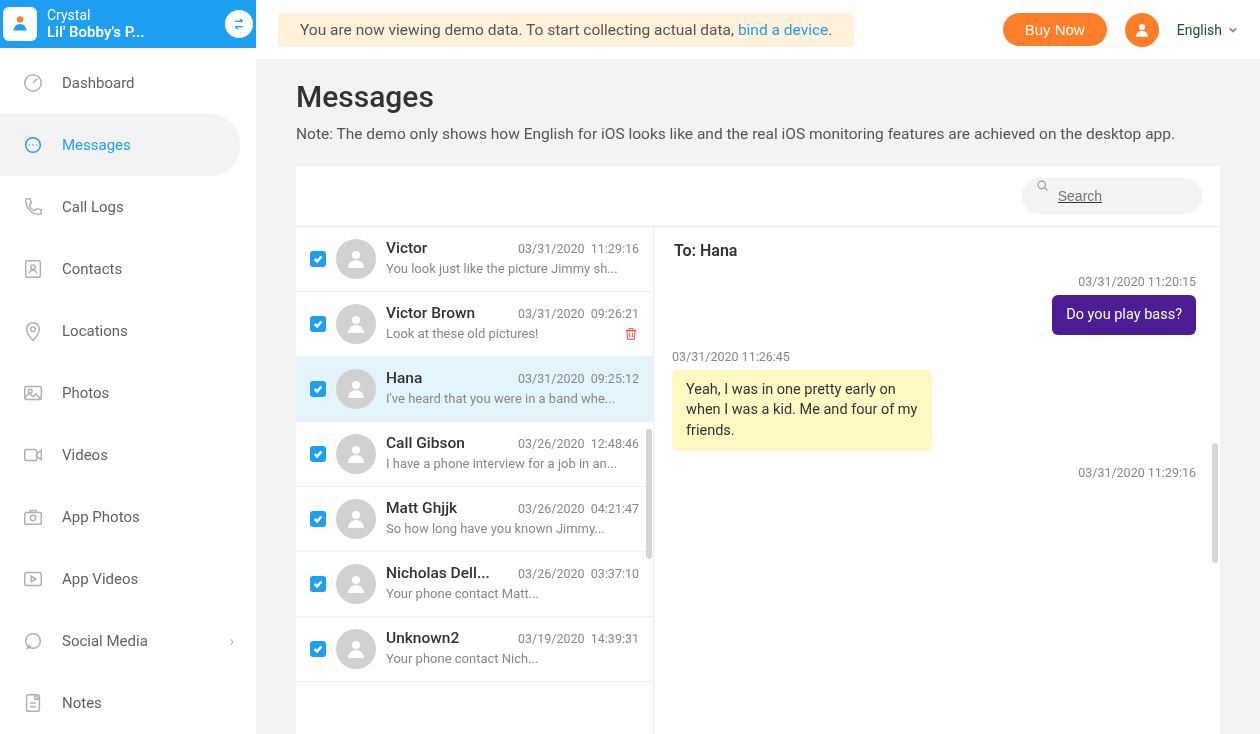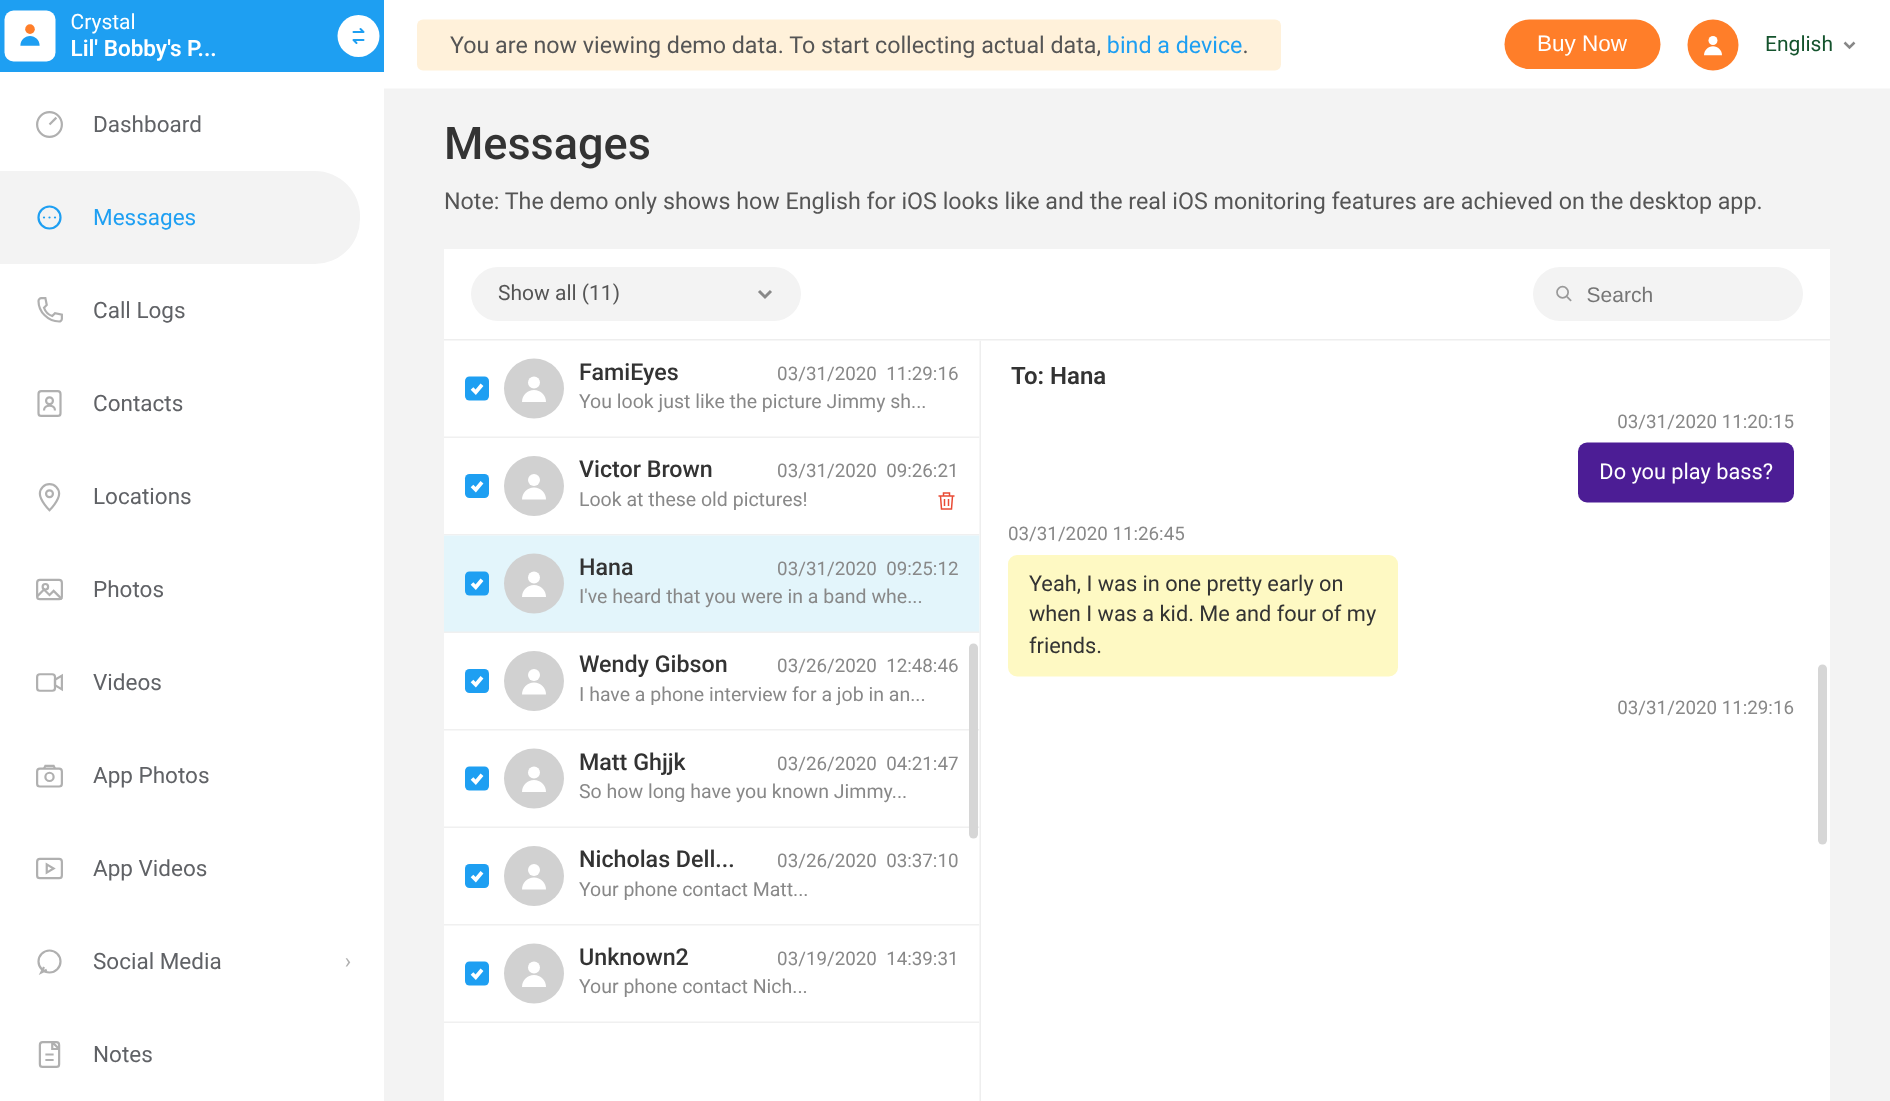"Show all (11)" div.filter-drop { html: <div> <span>Show all (11)</span> <svg> <path></path> </svg> </div> -> none }
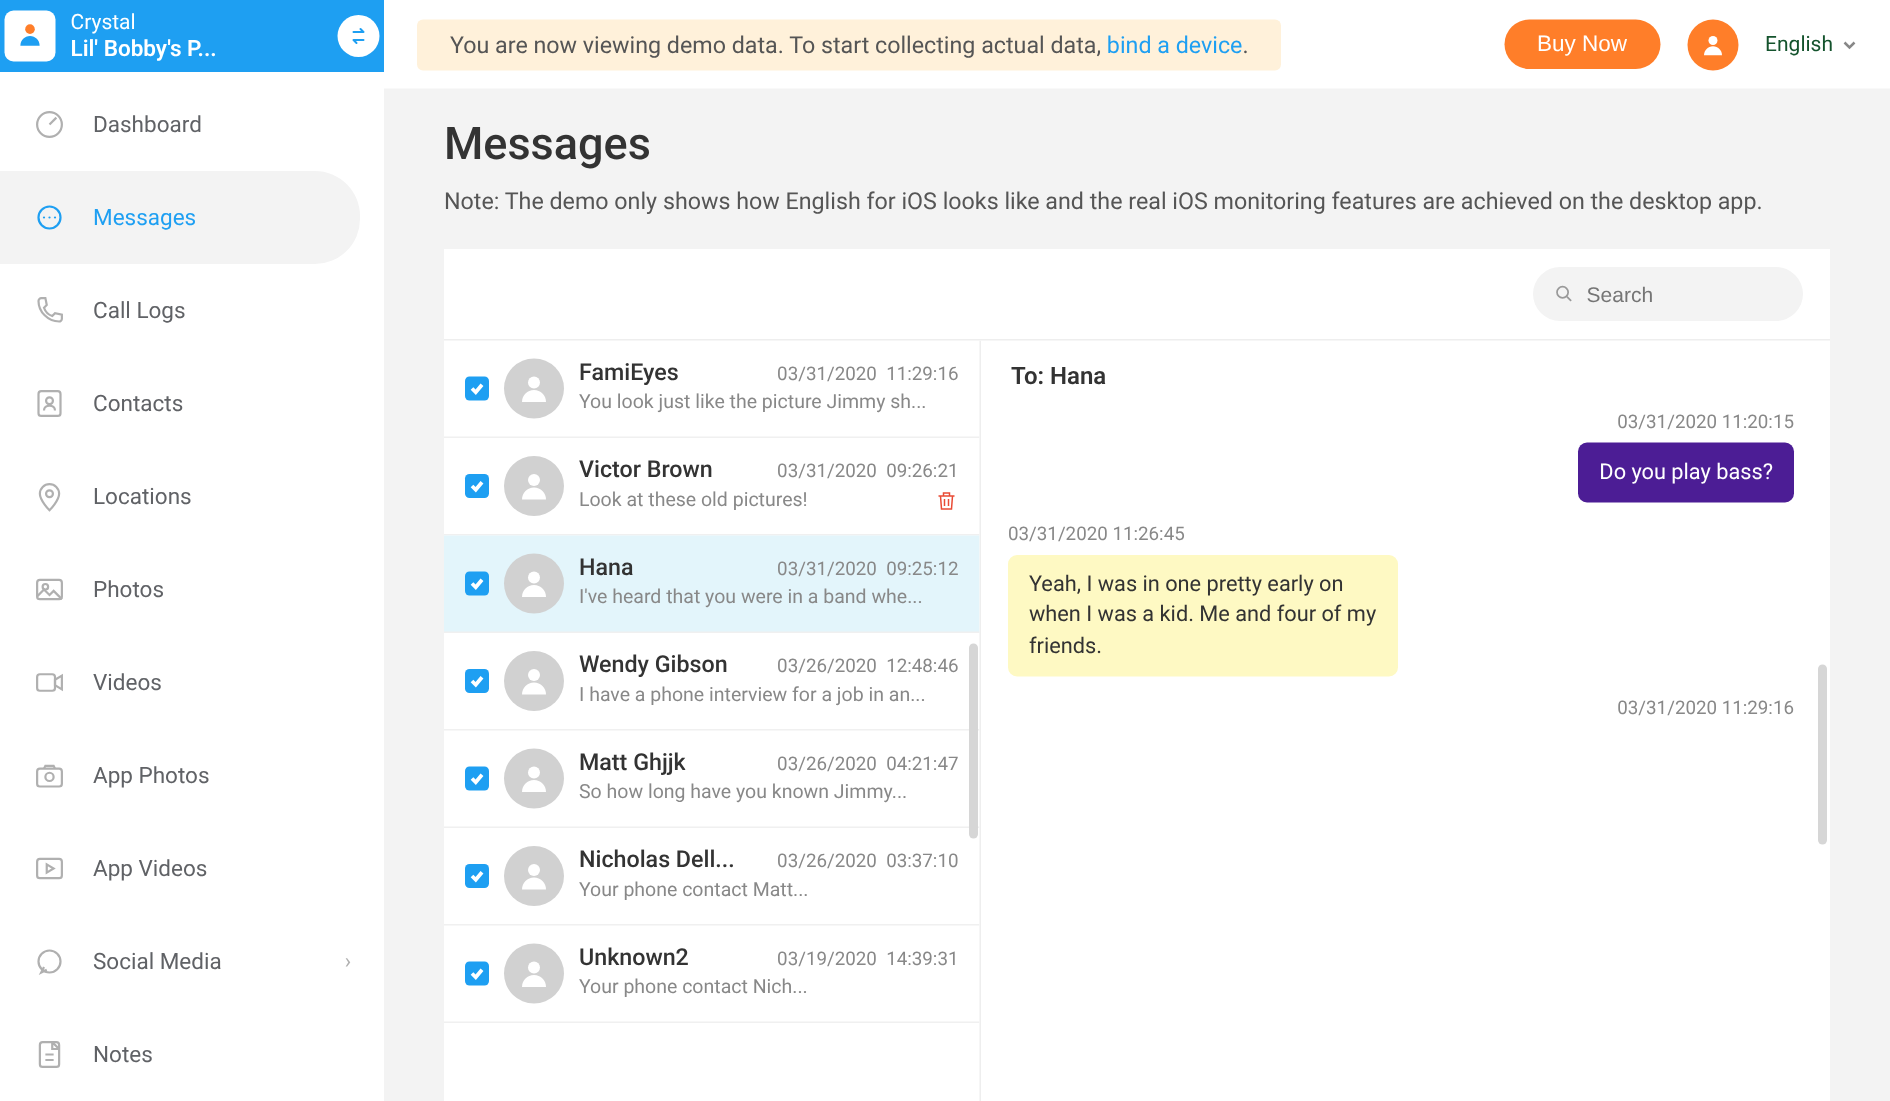"Search" .search-wrap { align-items: center -> none; text-decoration: none -> underline }
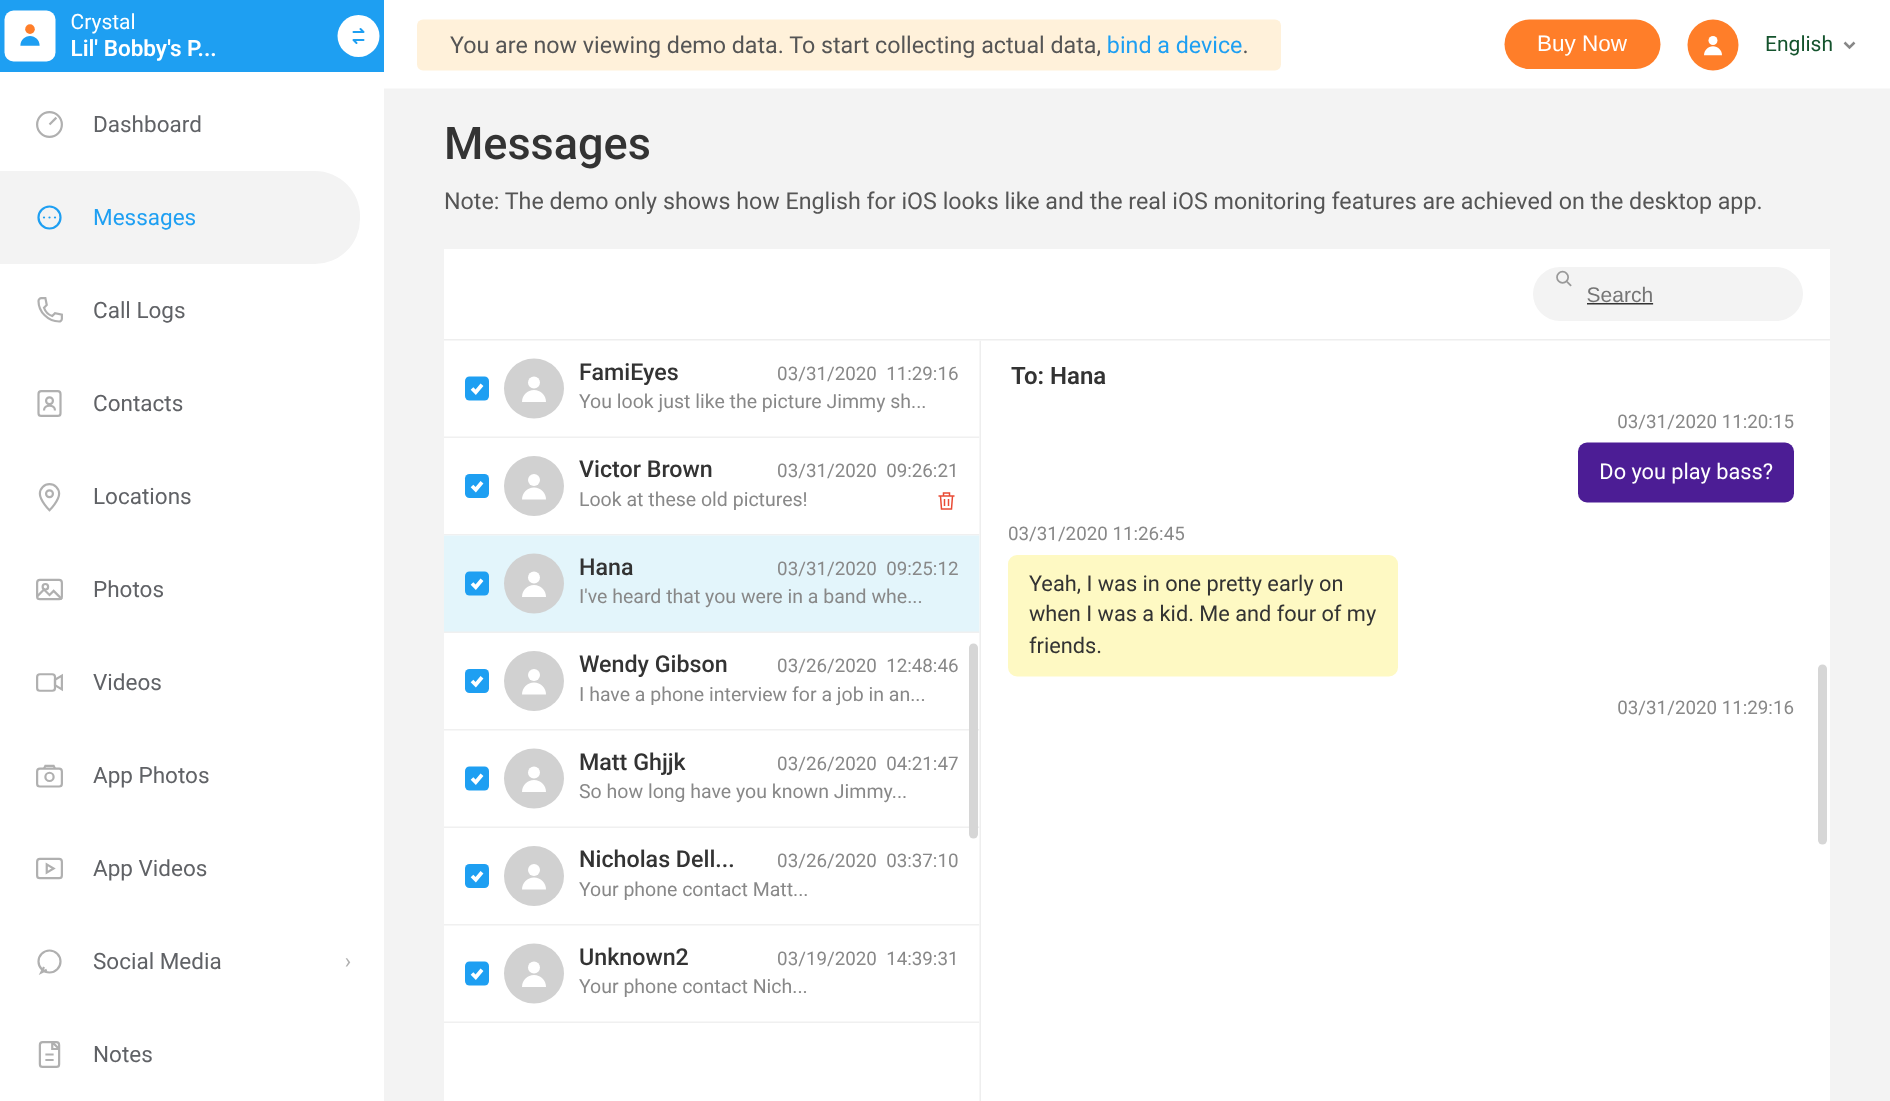"FamiEyes" span.conv-name { text: FamiEyes -> Victor }
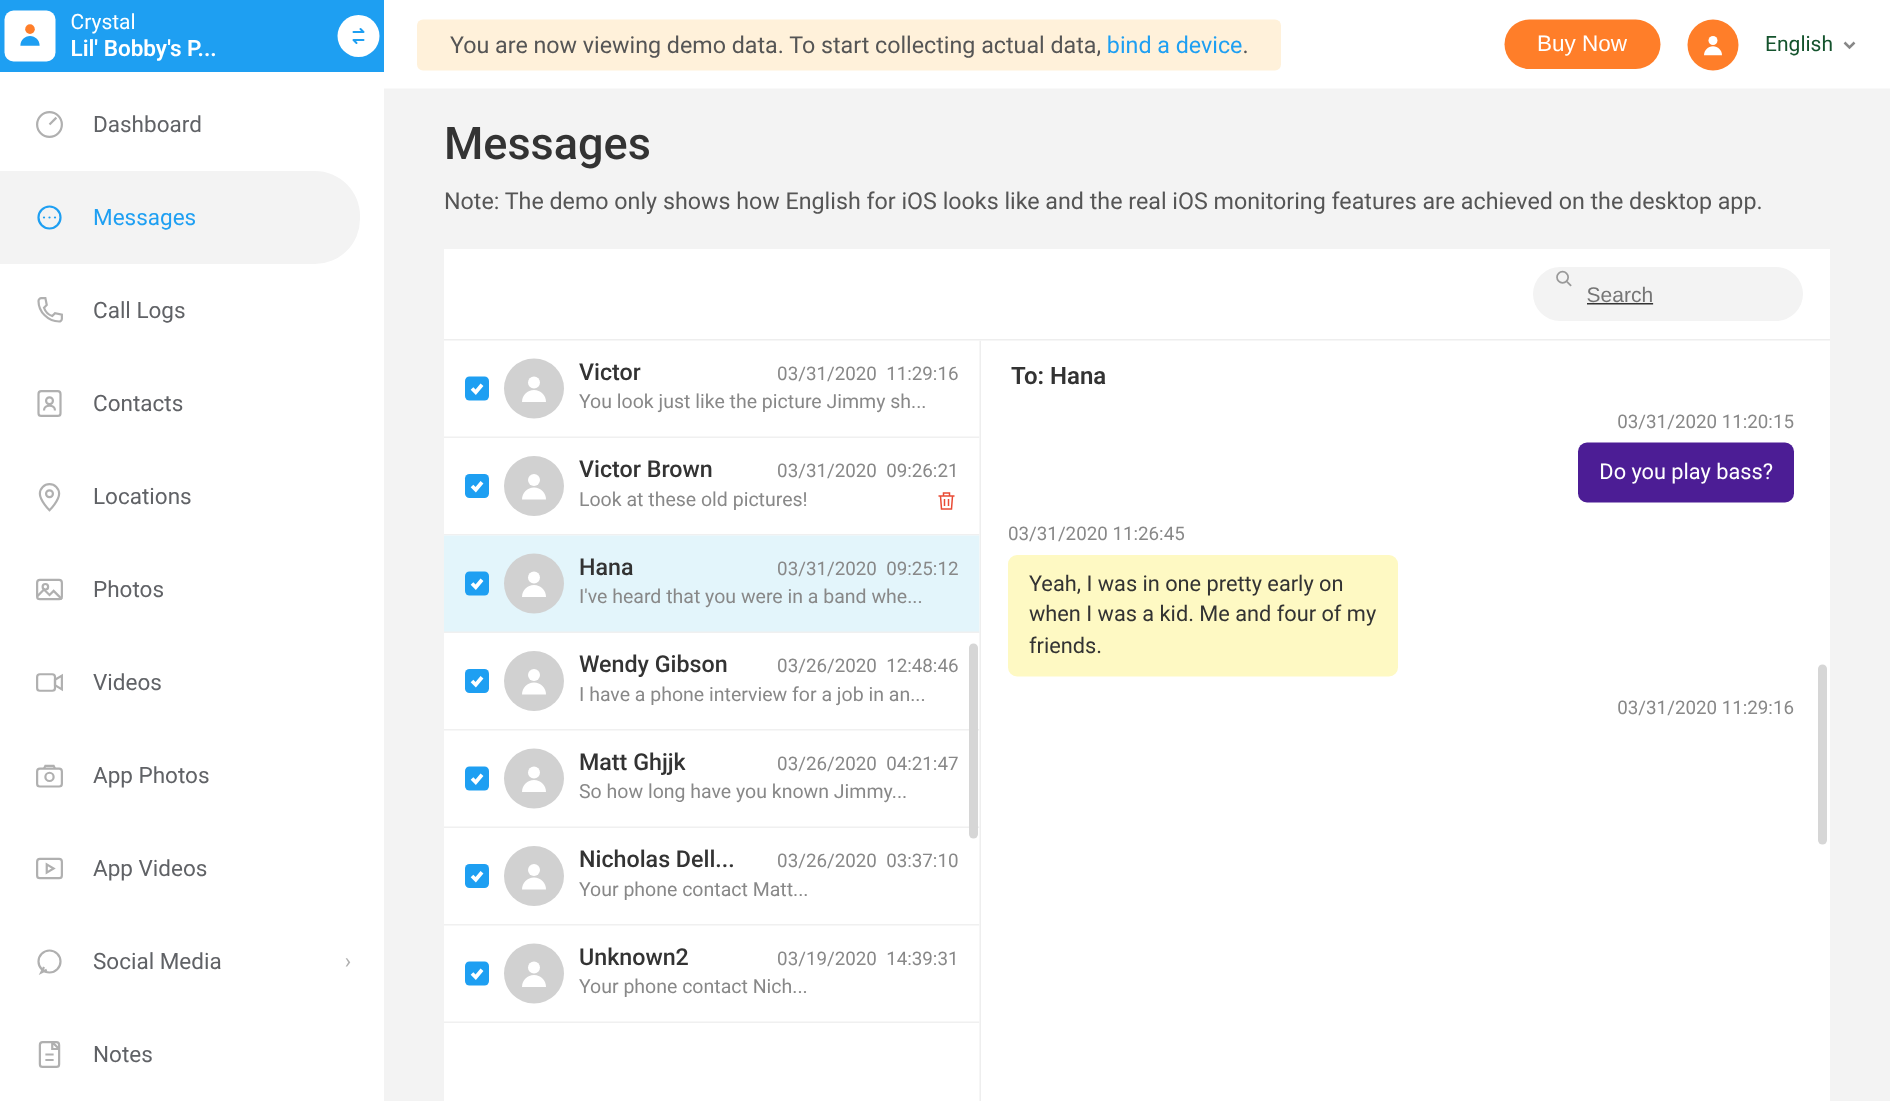"Wendy Gibson" span.conv-name { text: Wendy -> Call }
